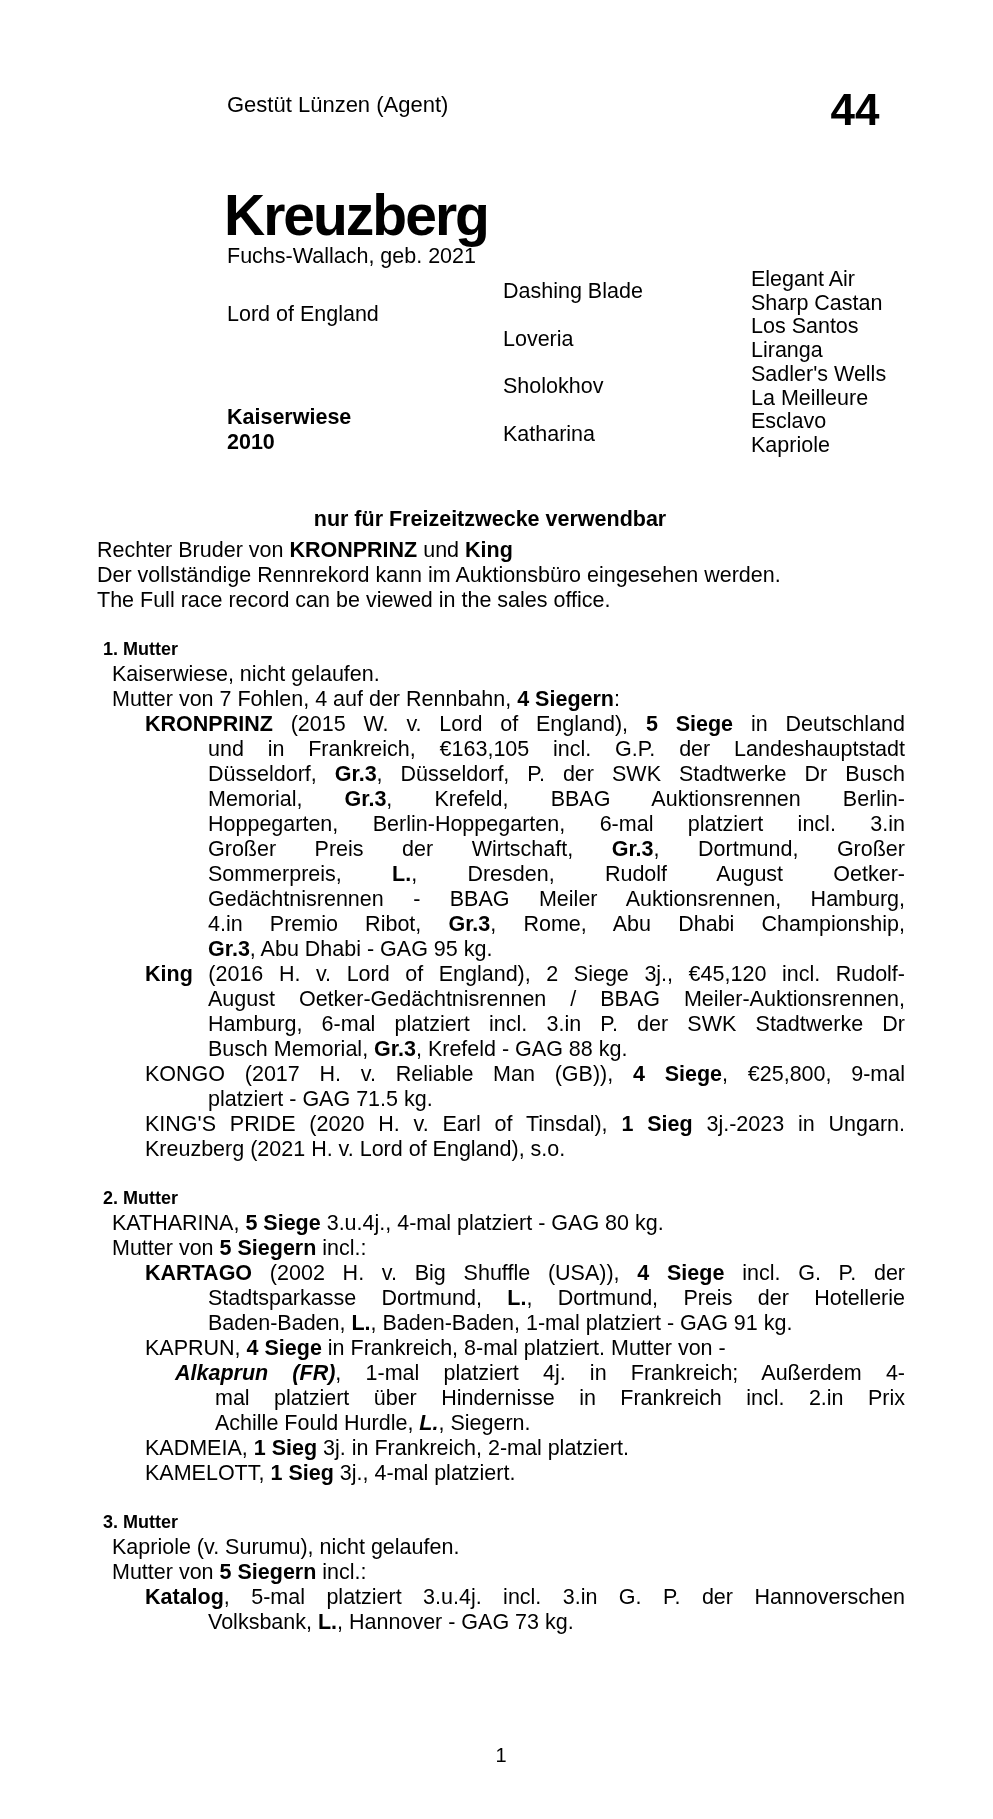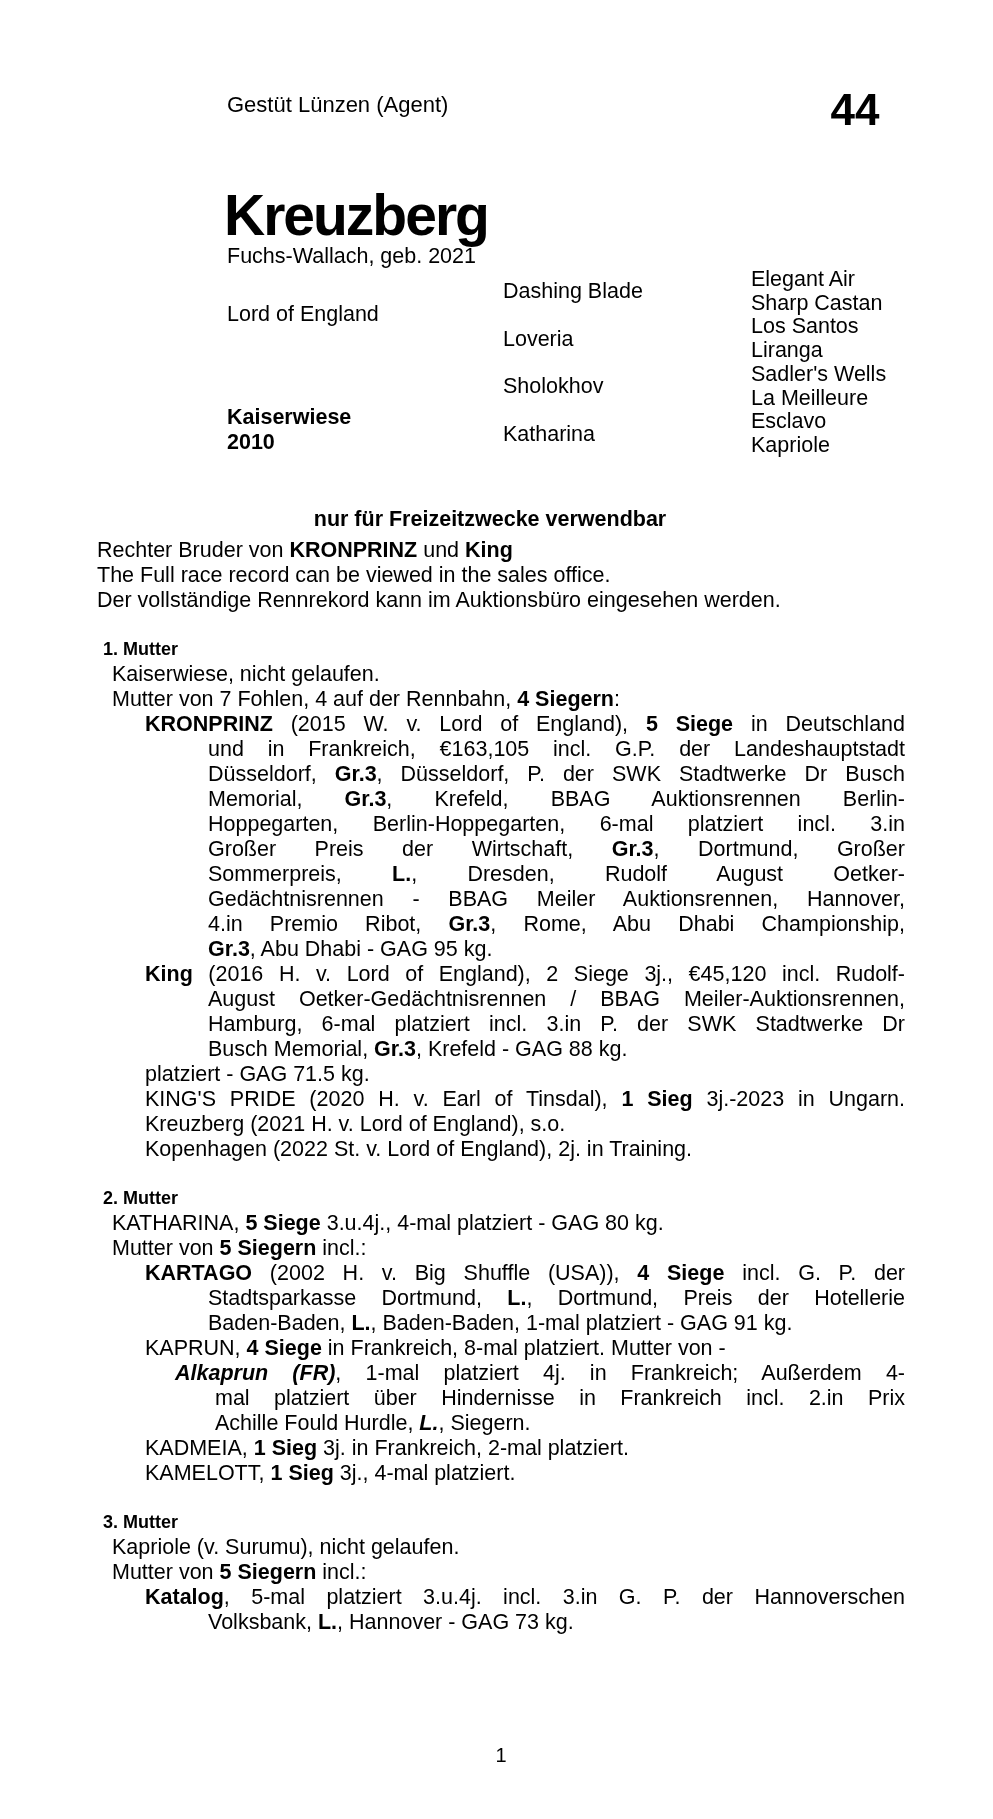"The Full race record can" div.ln { order: before "Der vollständige Rennrekord kann im" -> after "Der vollständige Rennrekord kann im" }
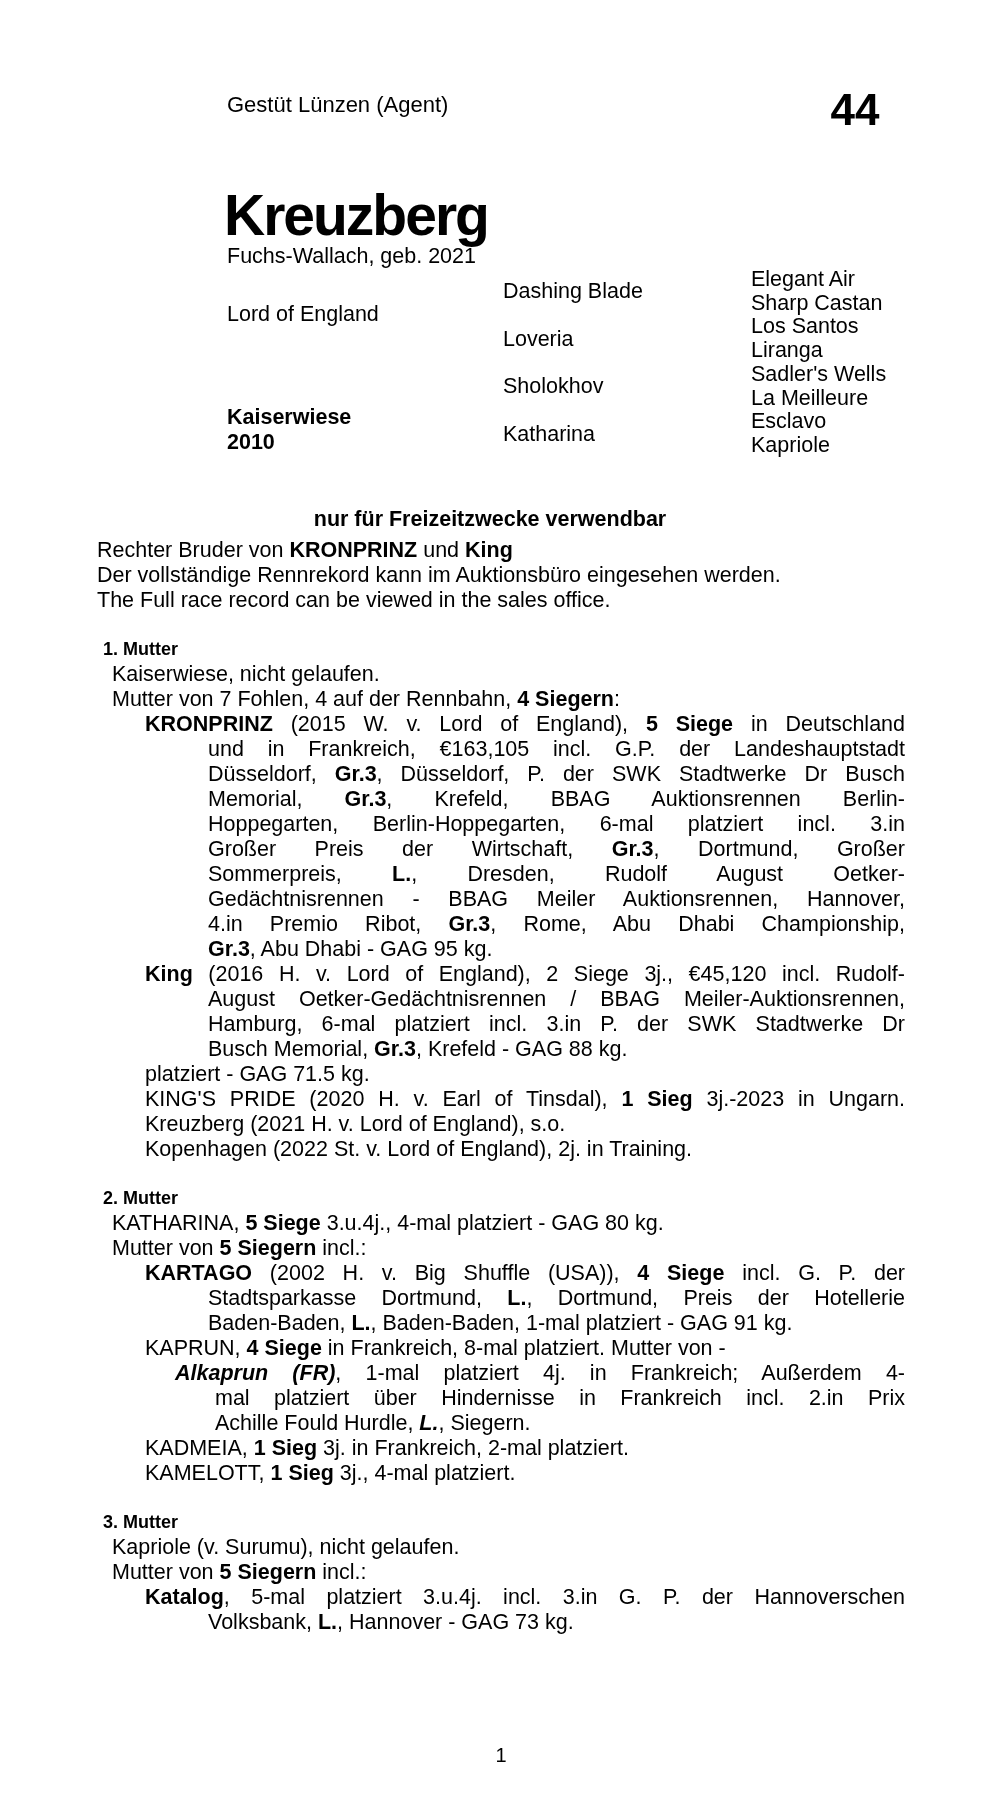"Gedächtnisrennen - BBAG Meiler" span { text: Hannover -> Hamburg }
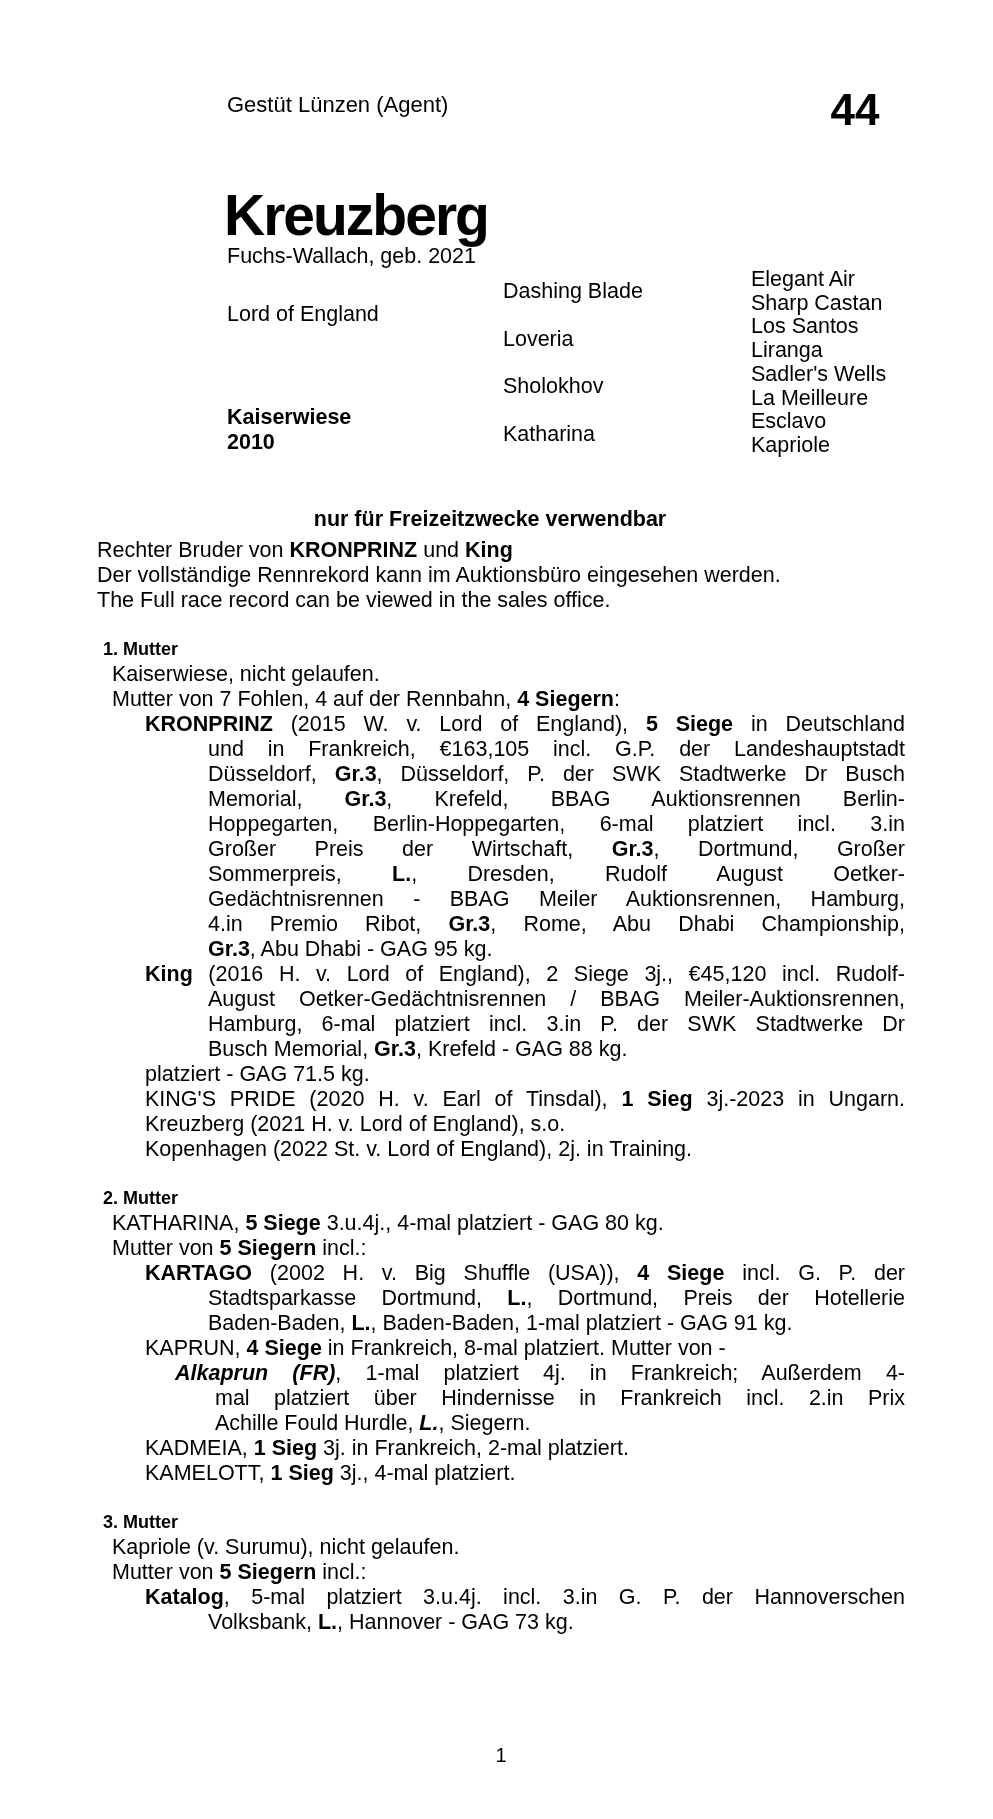"KONGO (2017 H. v. Reliable" div.ln { html: none -> <div><span>KONGO (2017 H. v. Reliable Man (GB)), </span><span>4 Siege</span><span>, €25,800, 9-mal</span></div> }
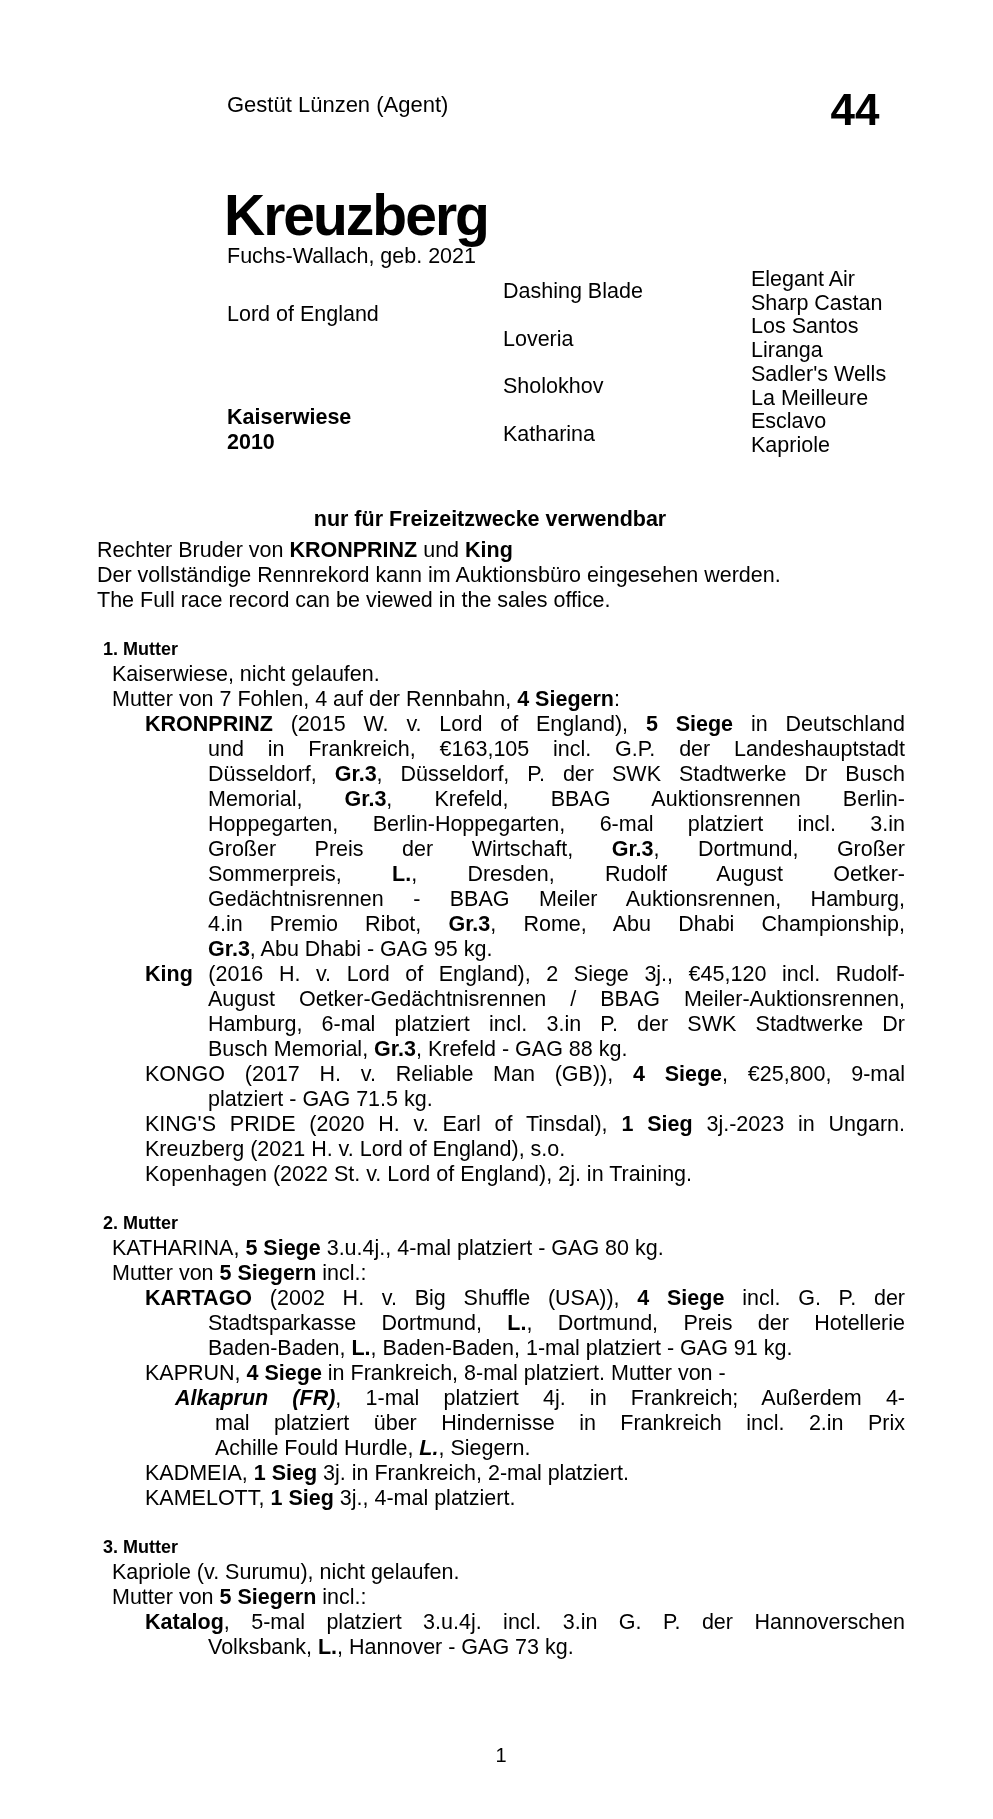"Kopenhagen (2022 St. v. Lord" div.bk { html: <div> <div><span>Kopenhagen (2022 St. v. Lord of England), 2j. in Training.</span></div> </div> -> none }
